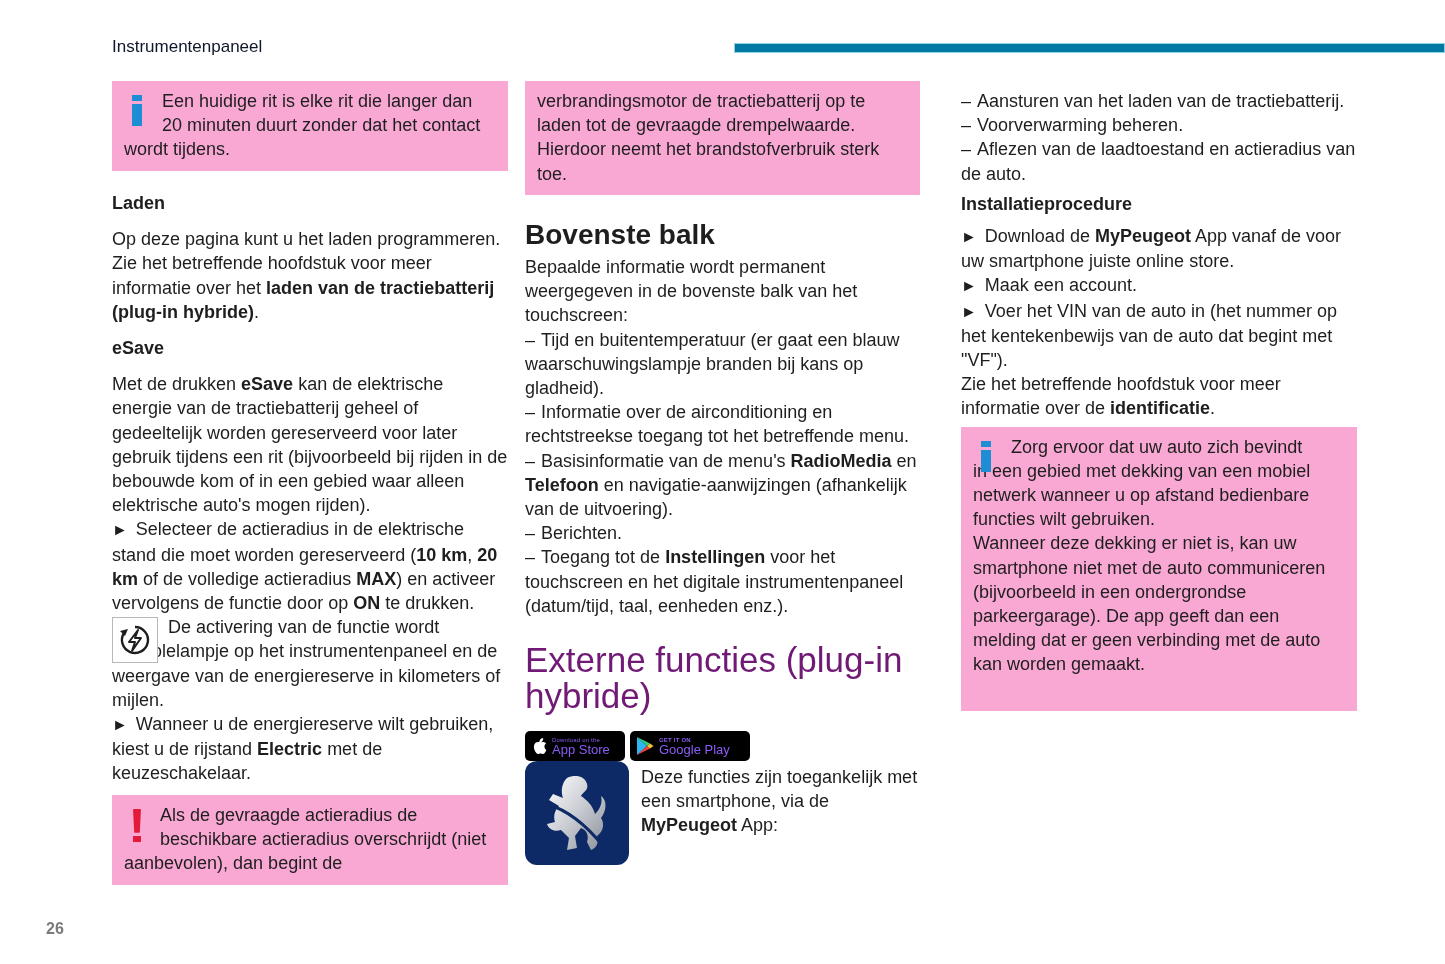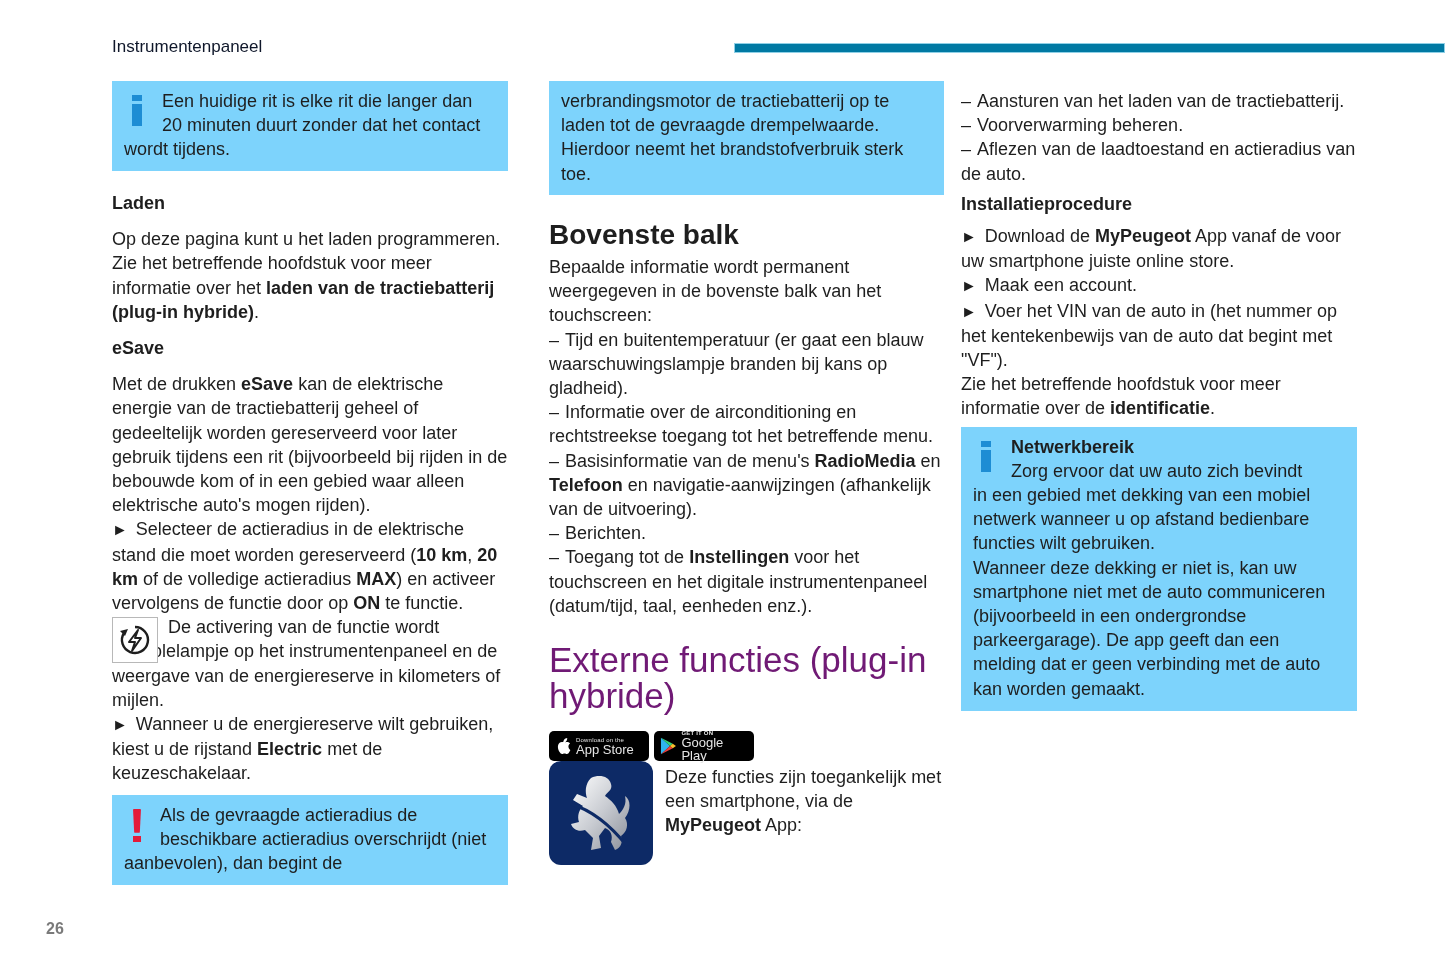"Een huidige rit is elke" .box { background: #7dd3fc -> #f9a8d4 }
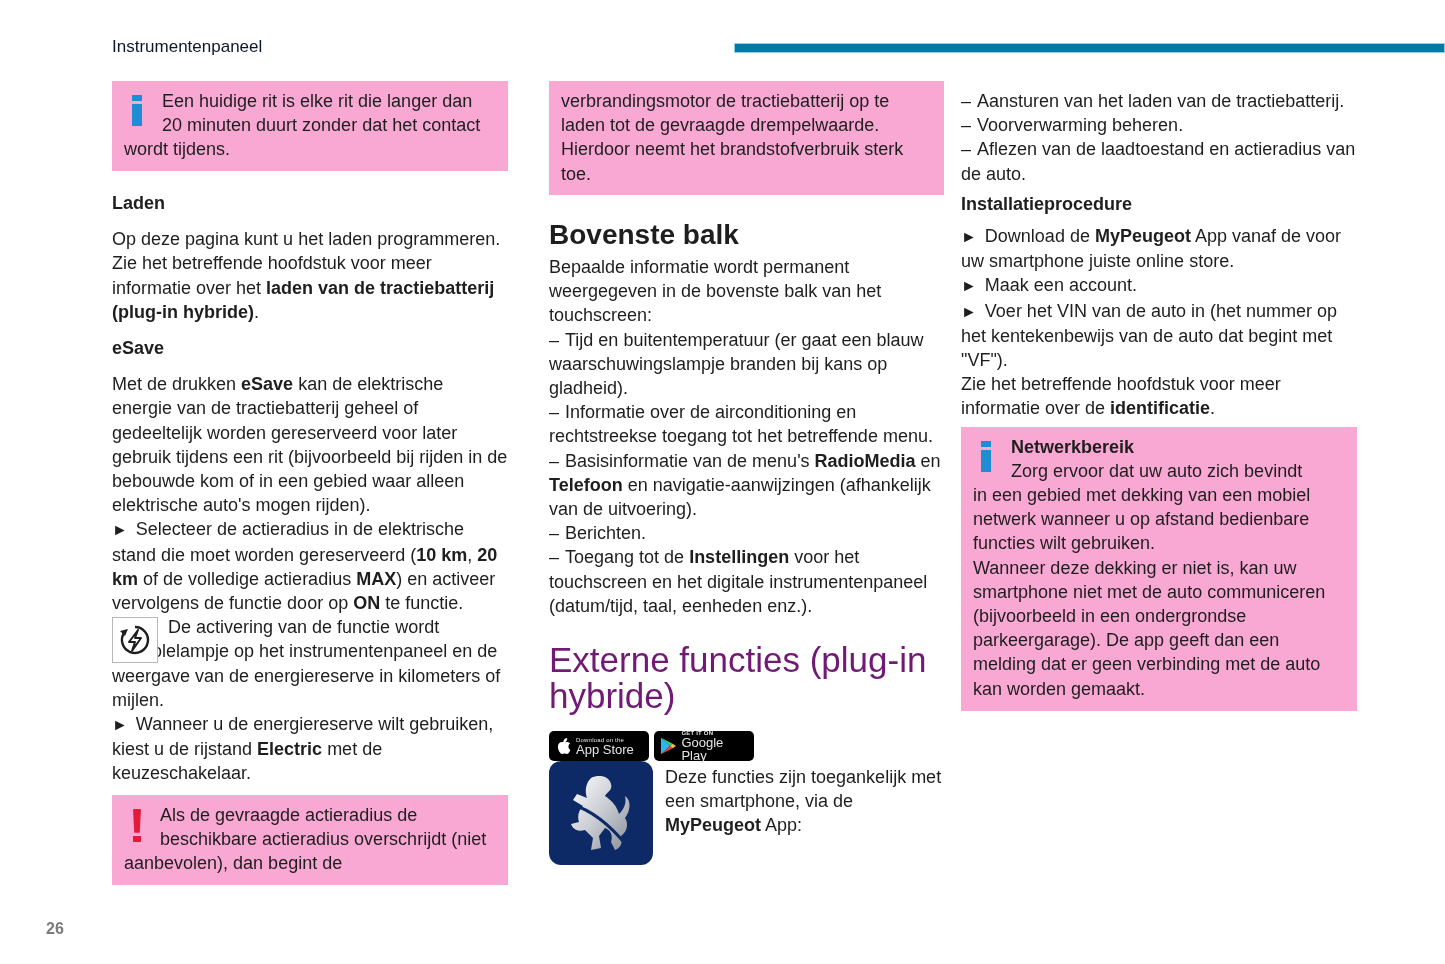"verbrandingsmotor de tractiebatterij op" .col2 { left: 549px -> 525px }
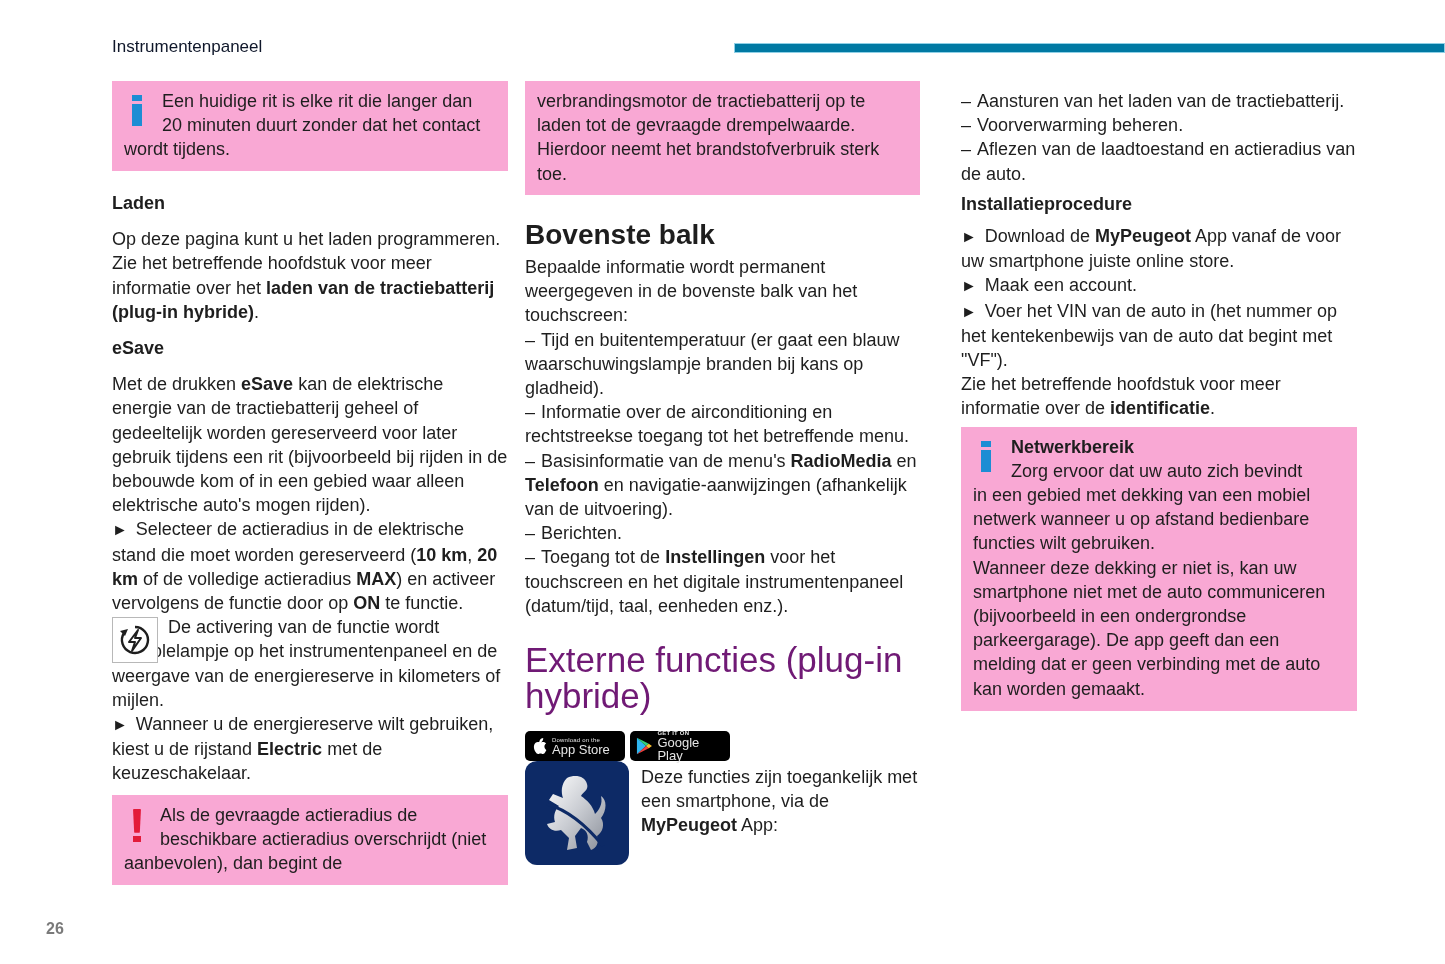"Netwerkbereik" p { html: <p><b>Netwerkbereik</b></p> -> none }
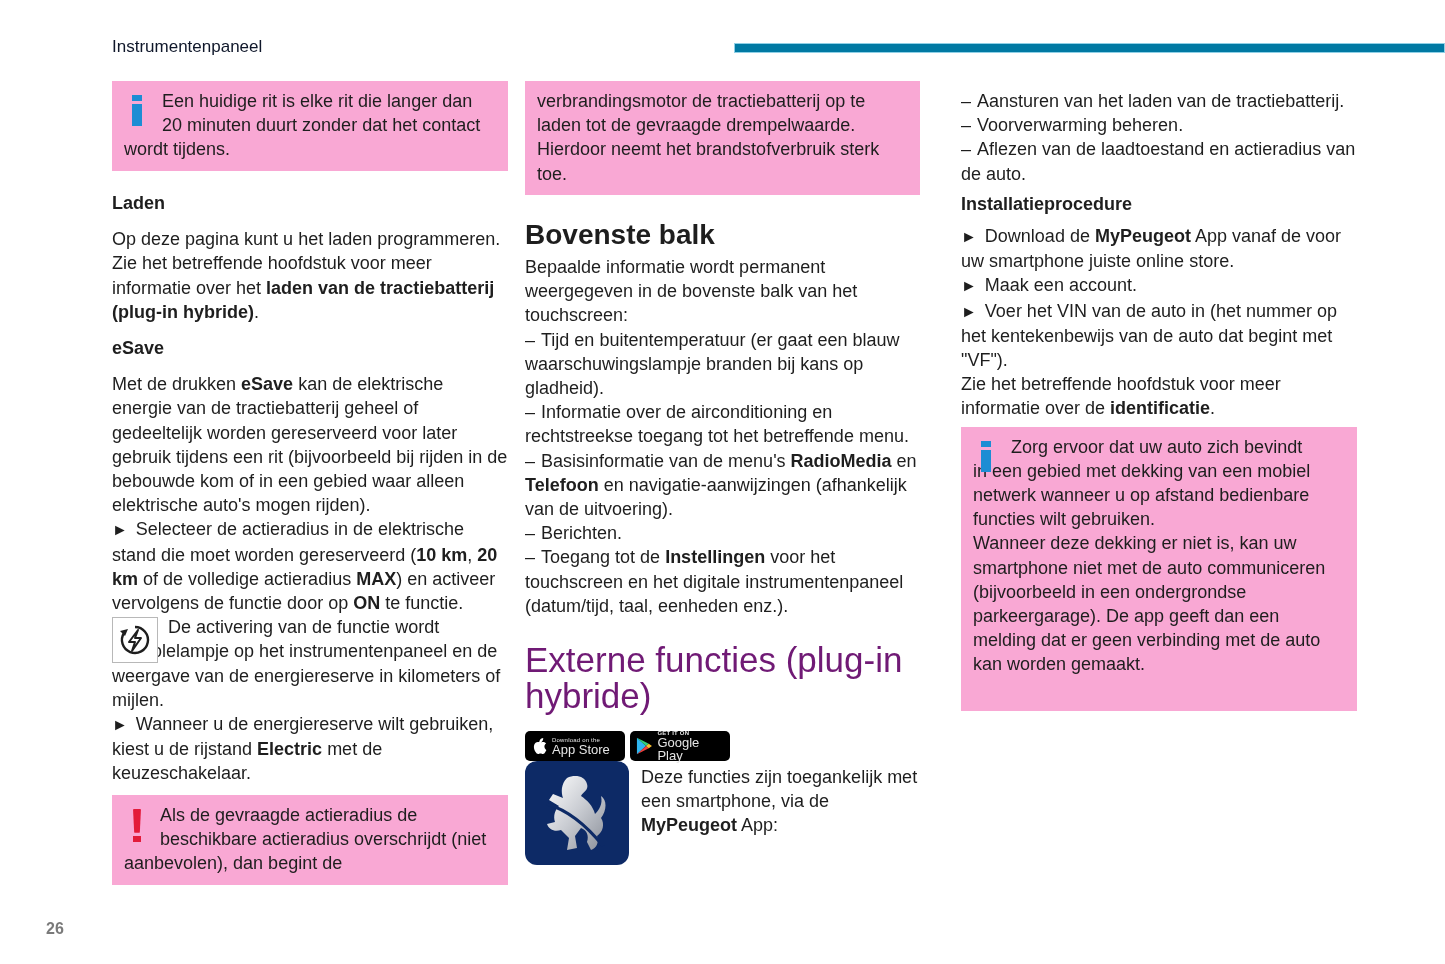"te functie." span { text: functie -> drukken }
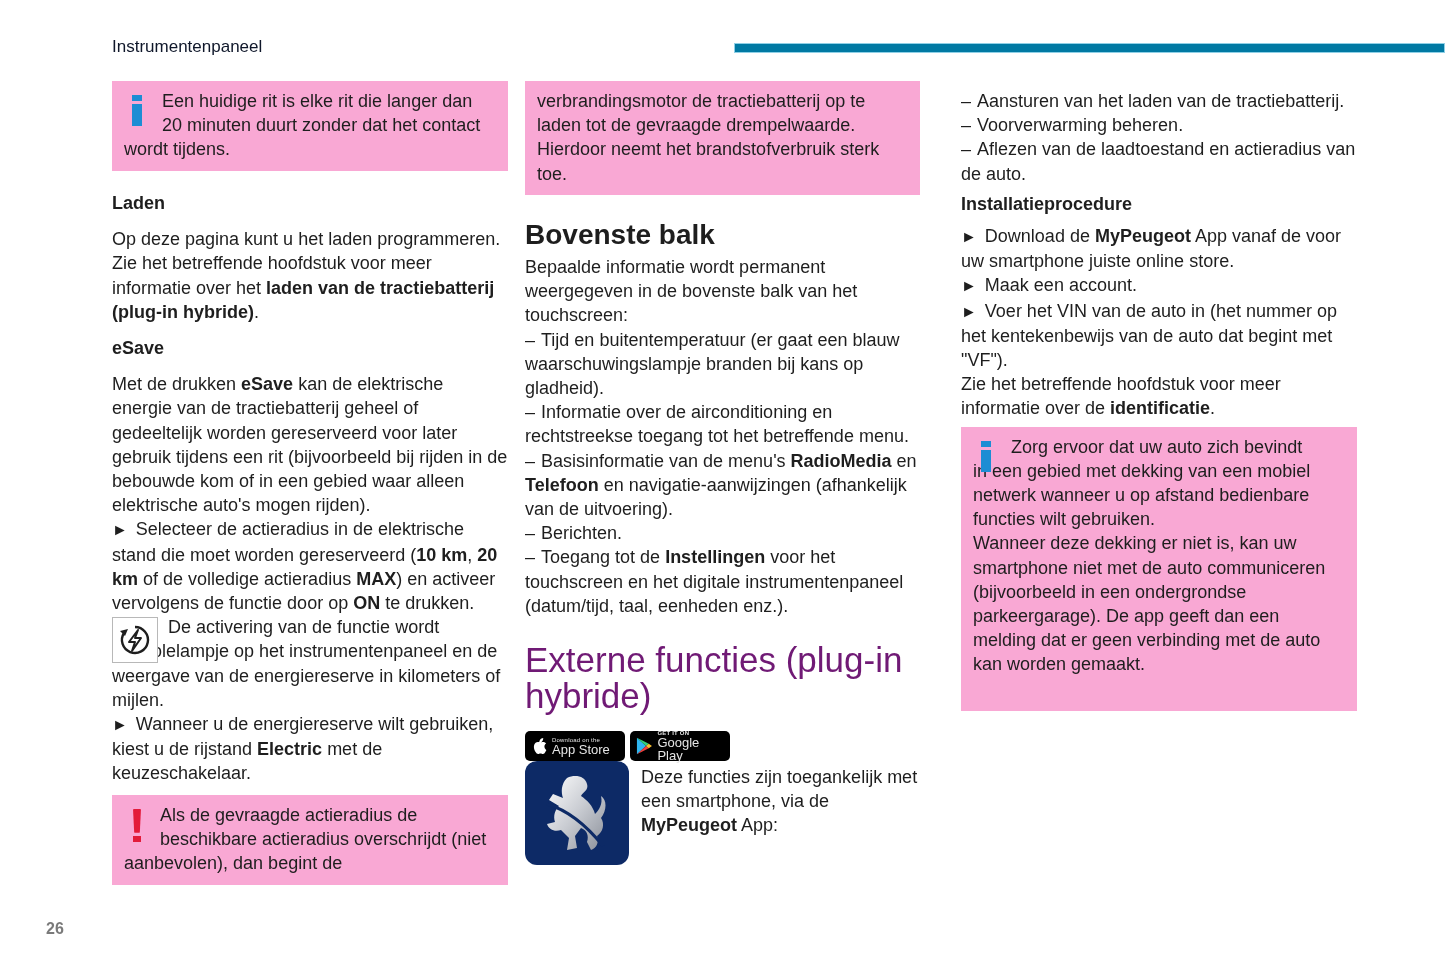"App Store" .store-badge { color: #e5e5e5 -> #8b5cf6 }
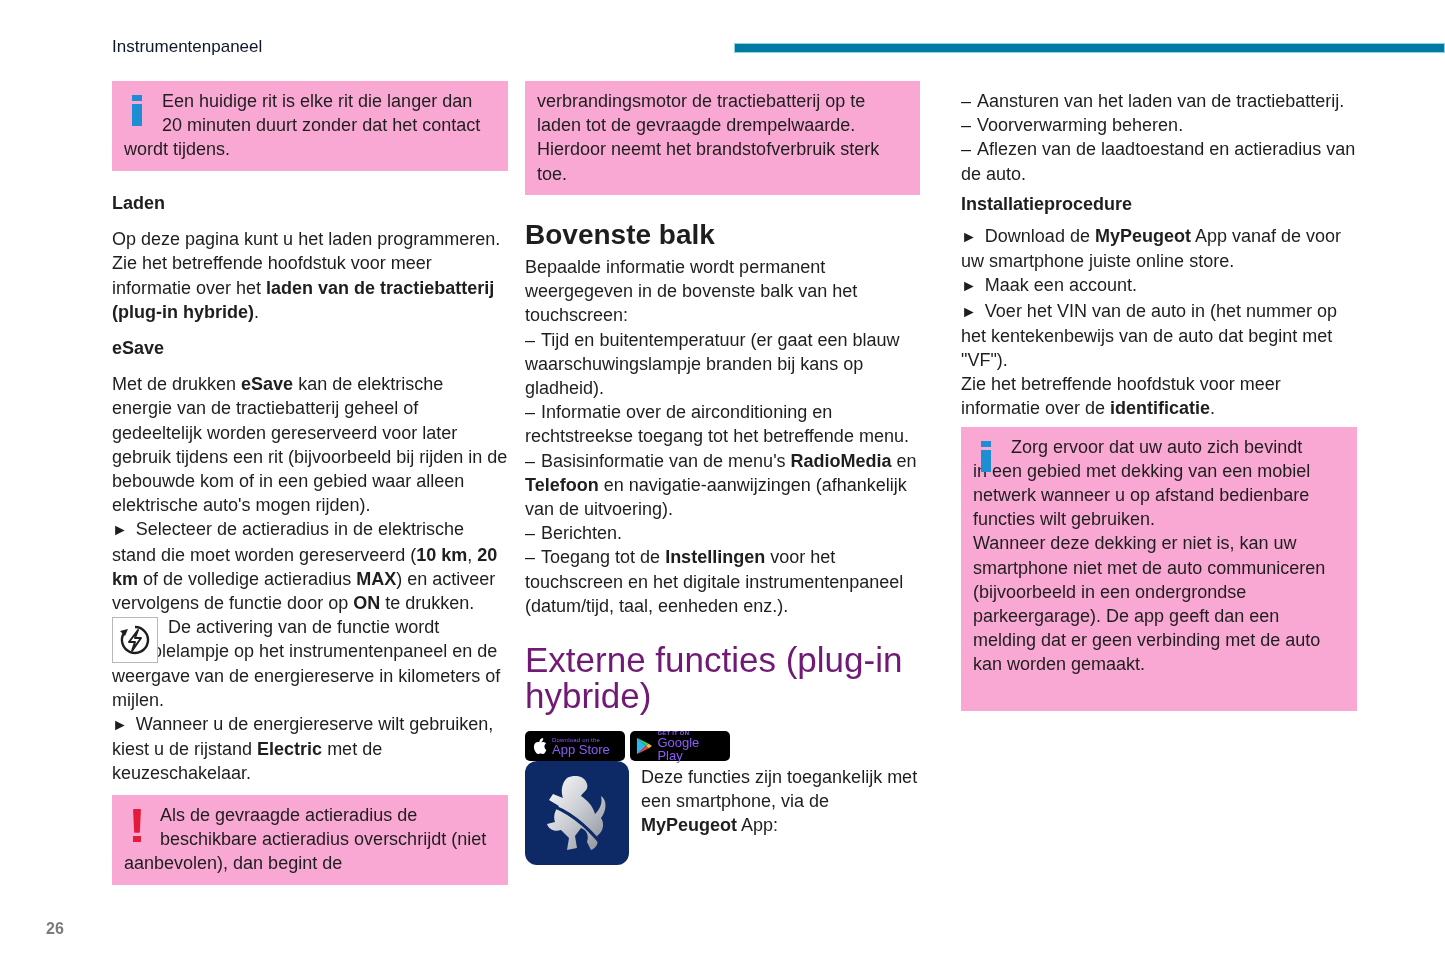"Google Play" div.store-badge { width: 100px -> 120px }
